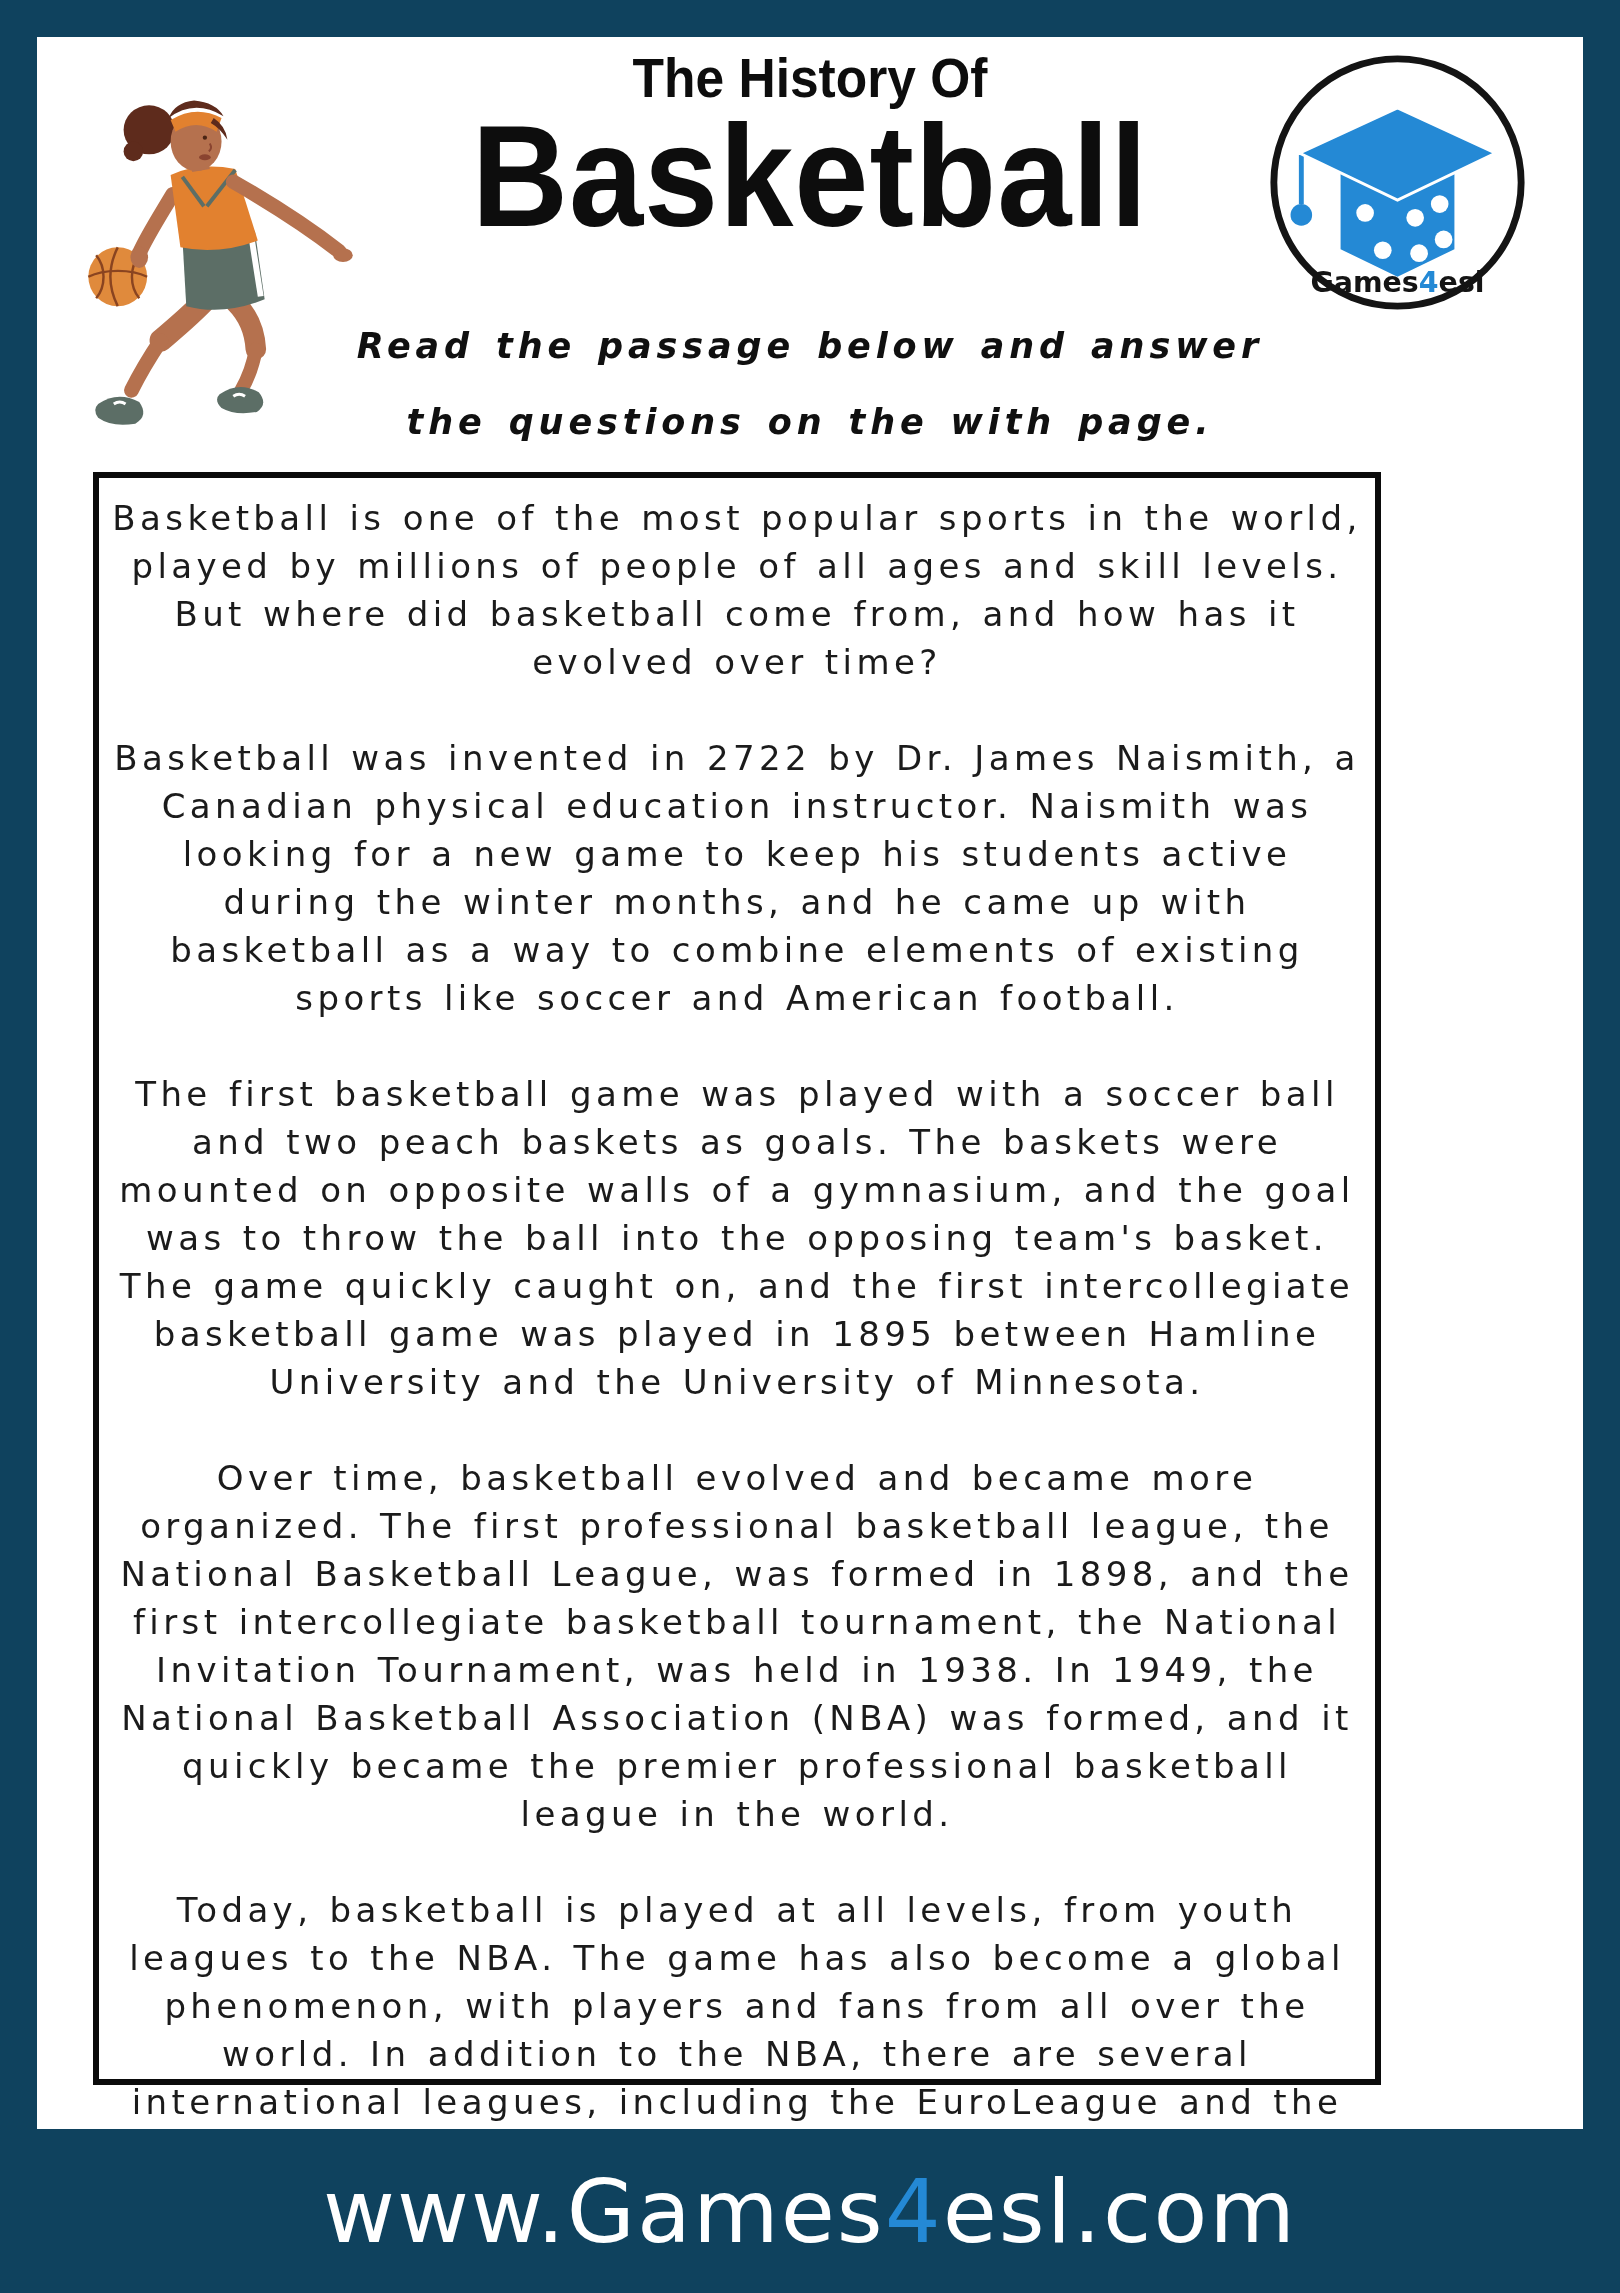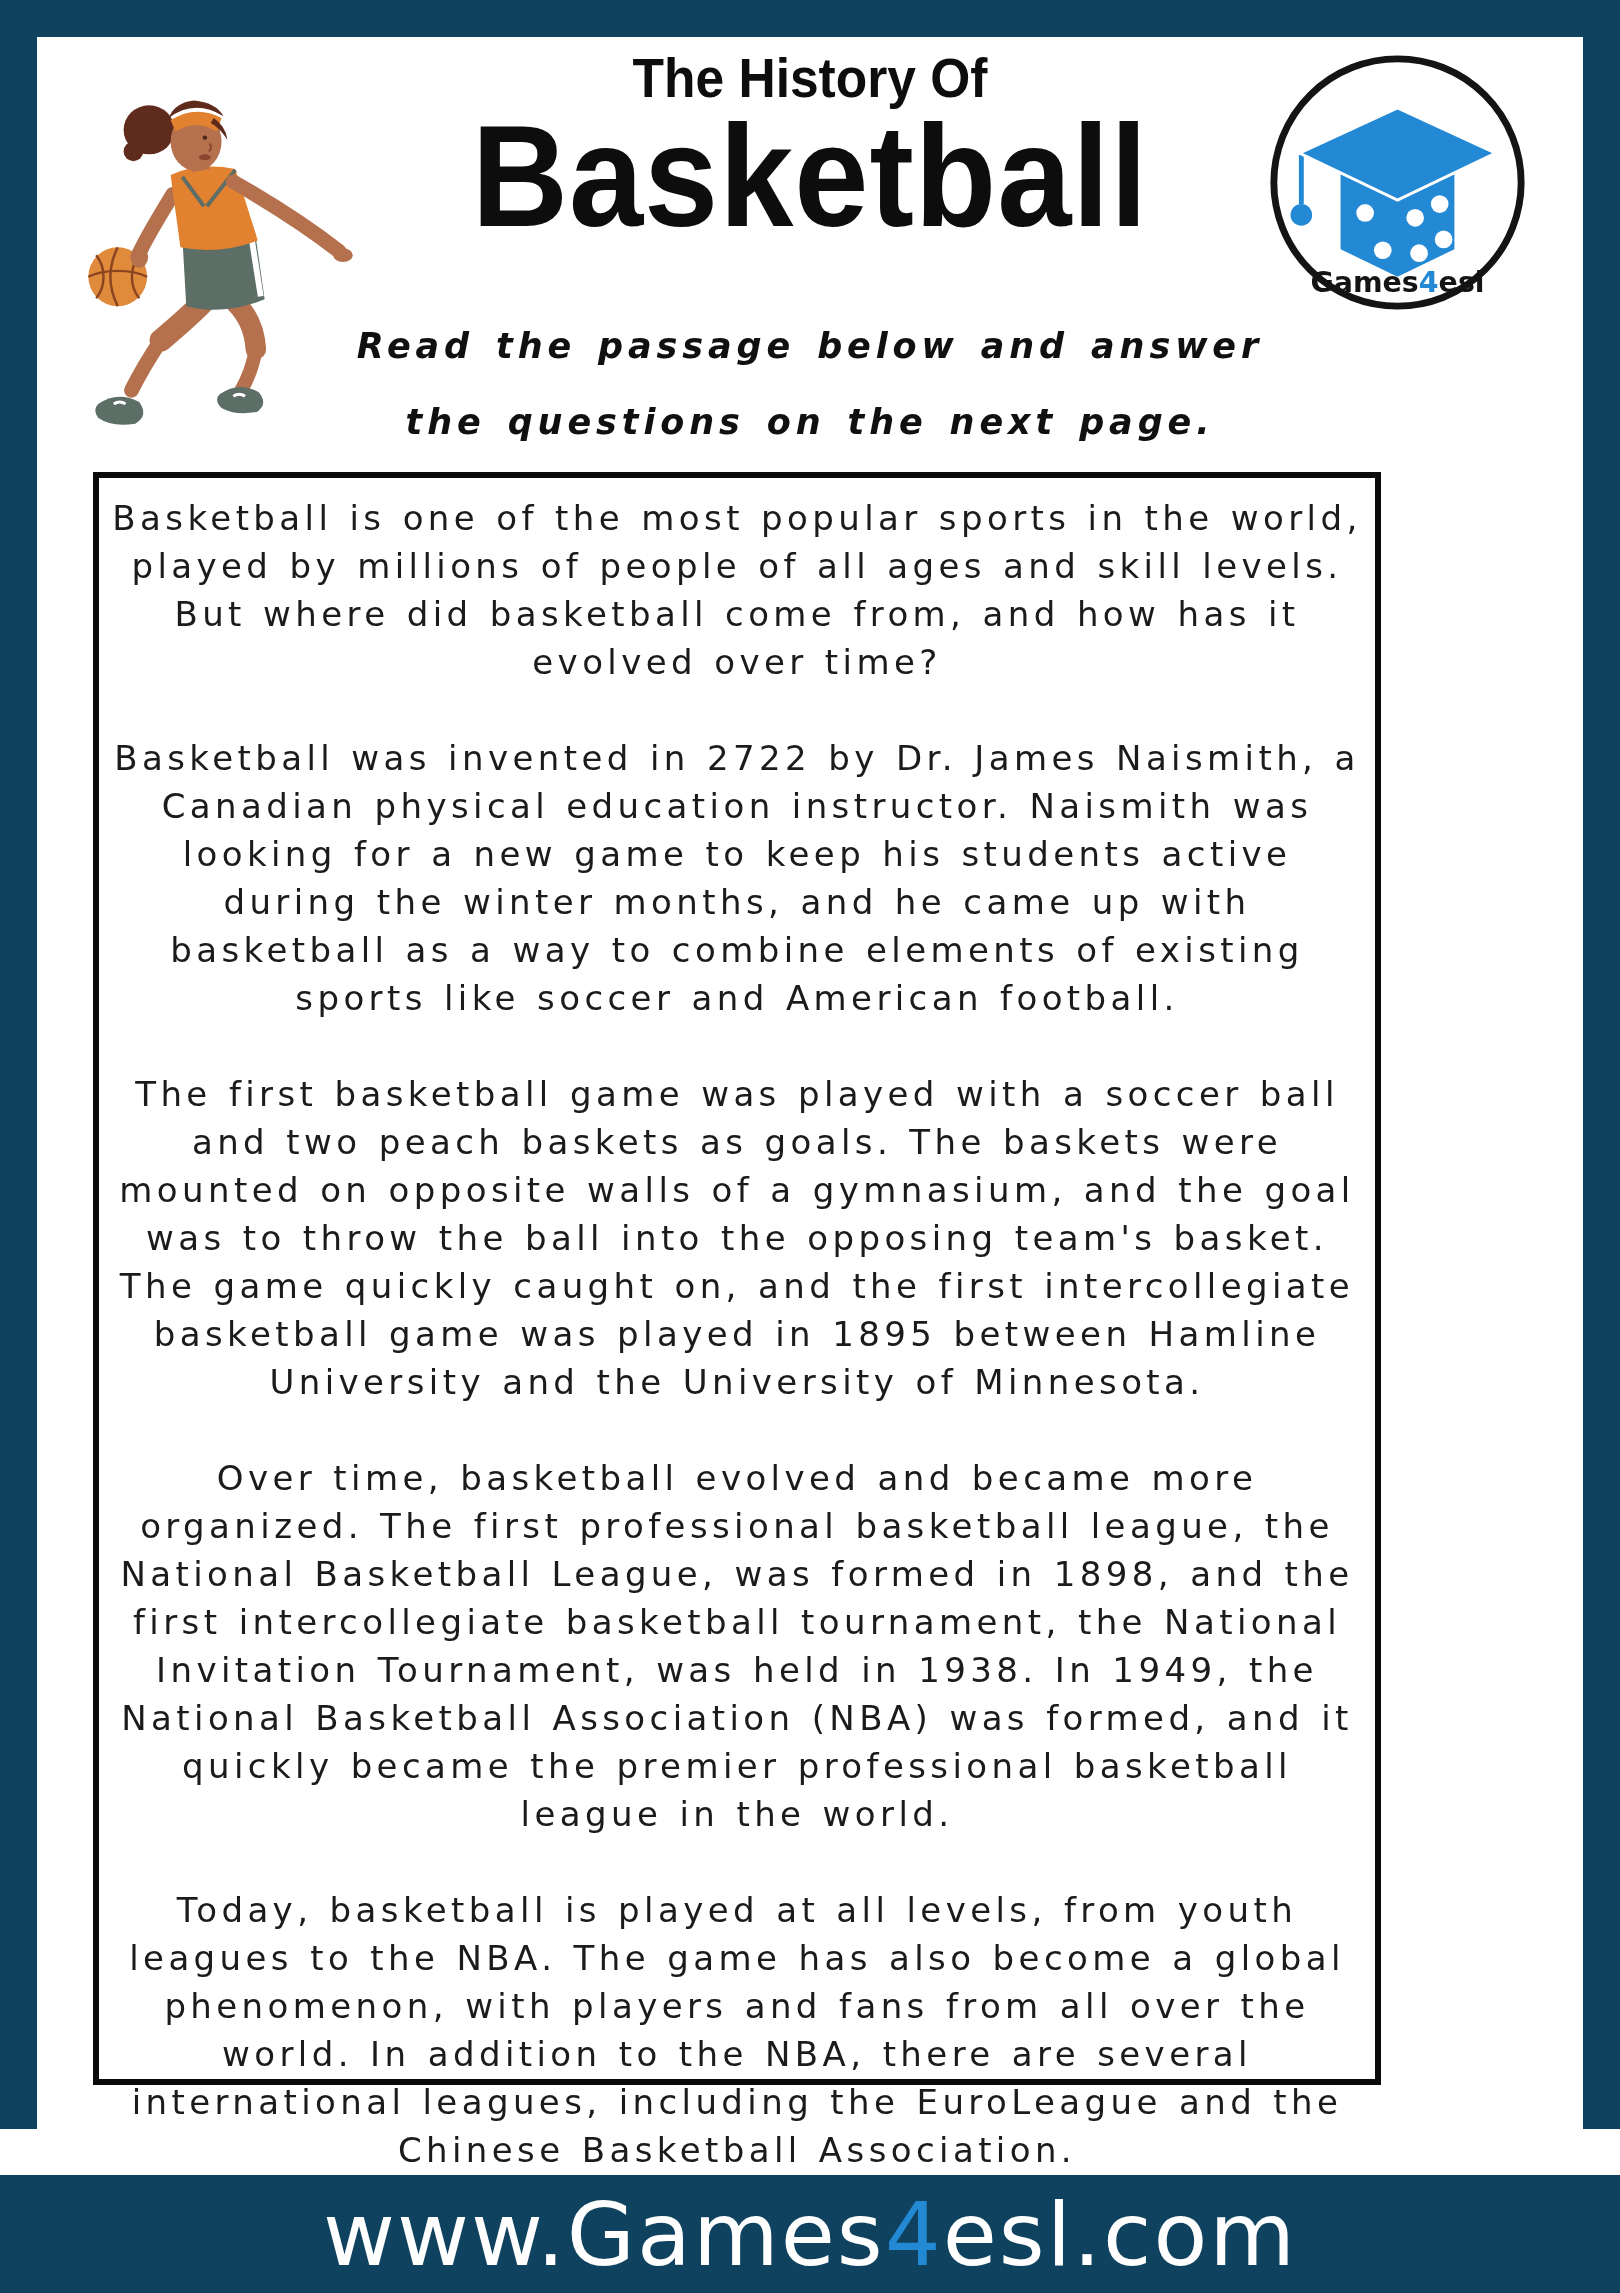"Read the passage below and" div.instructions { text: next -> with }
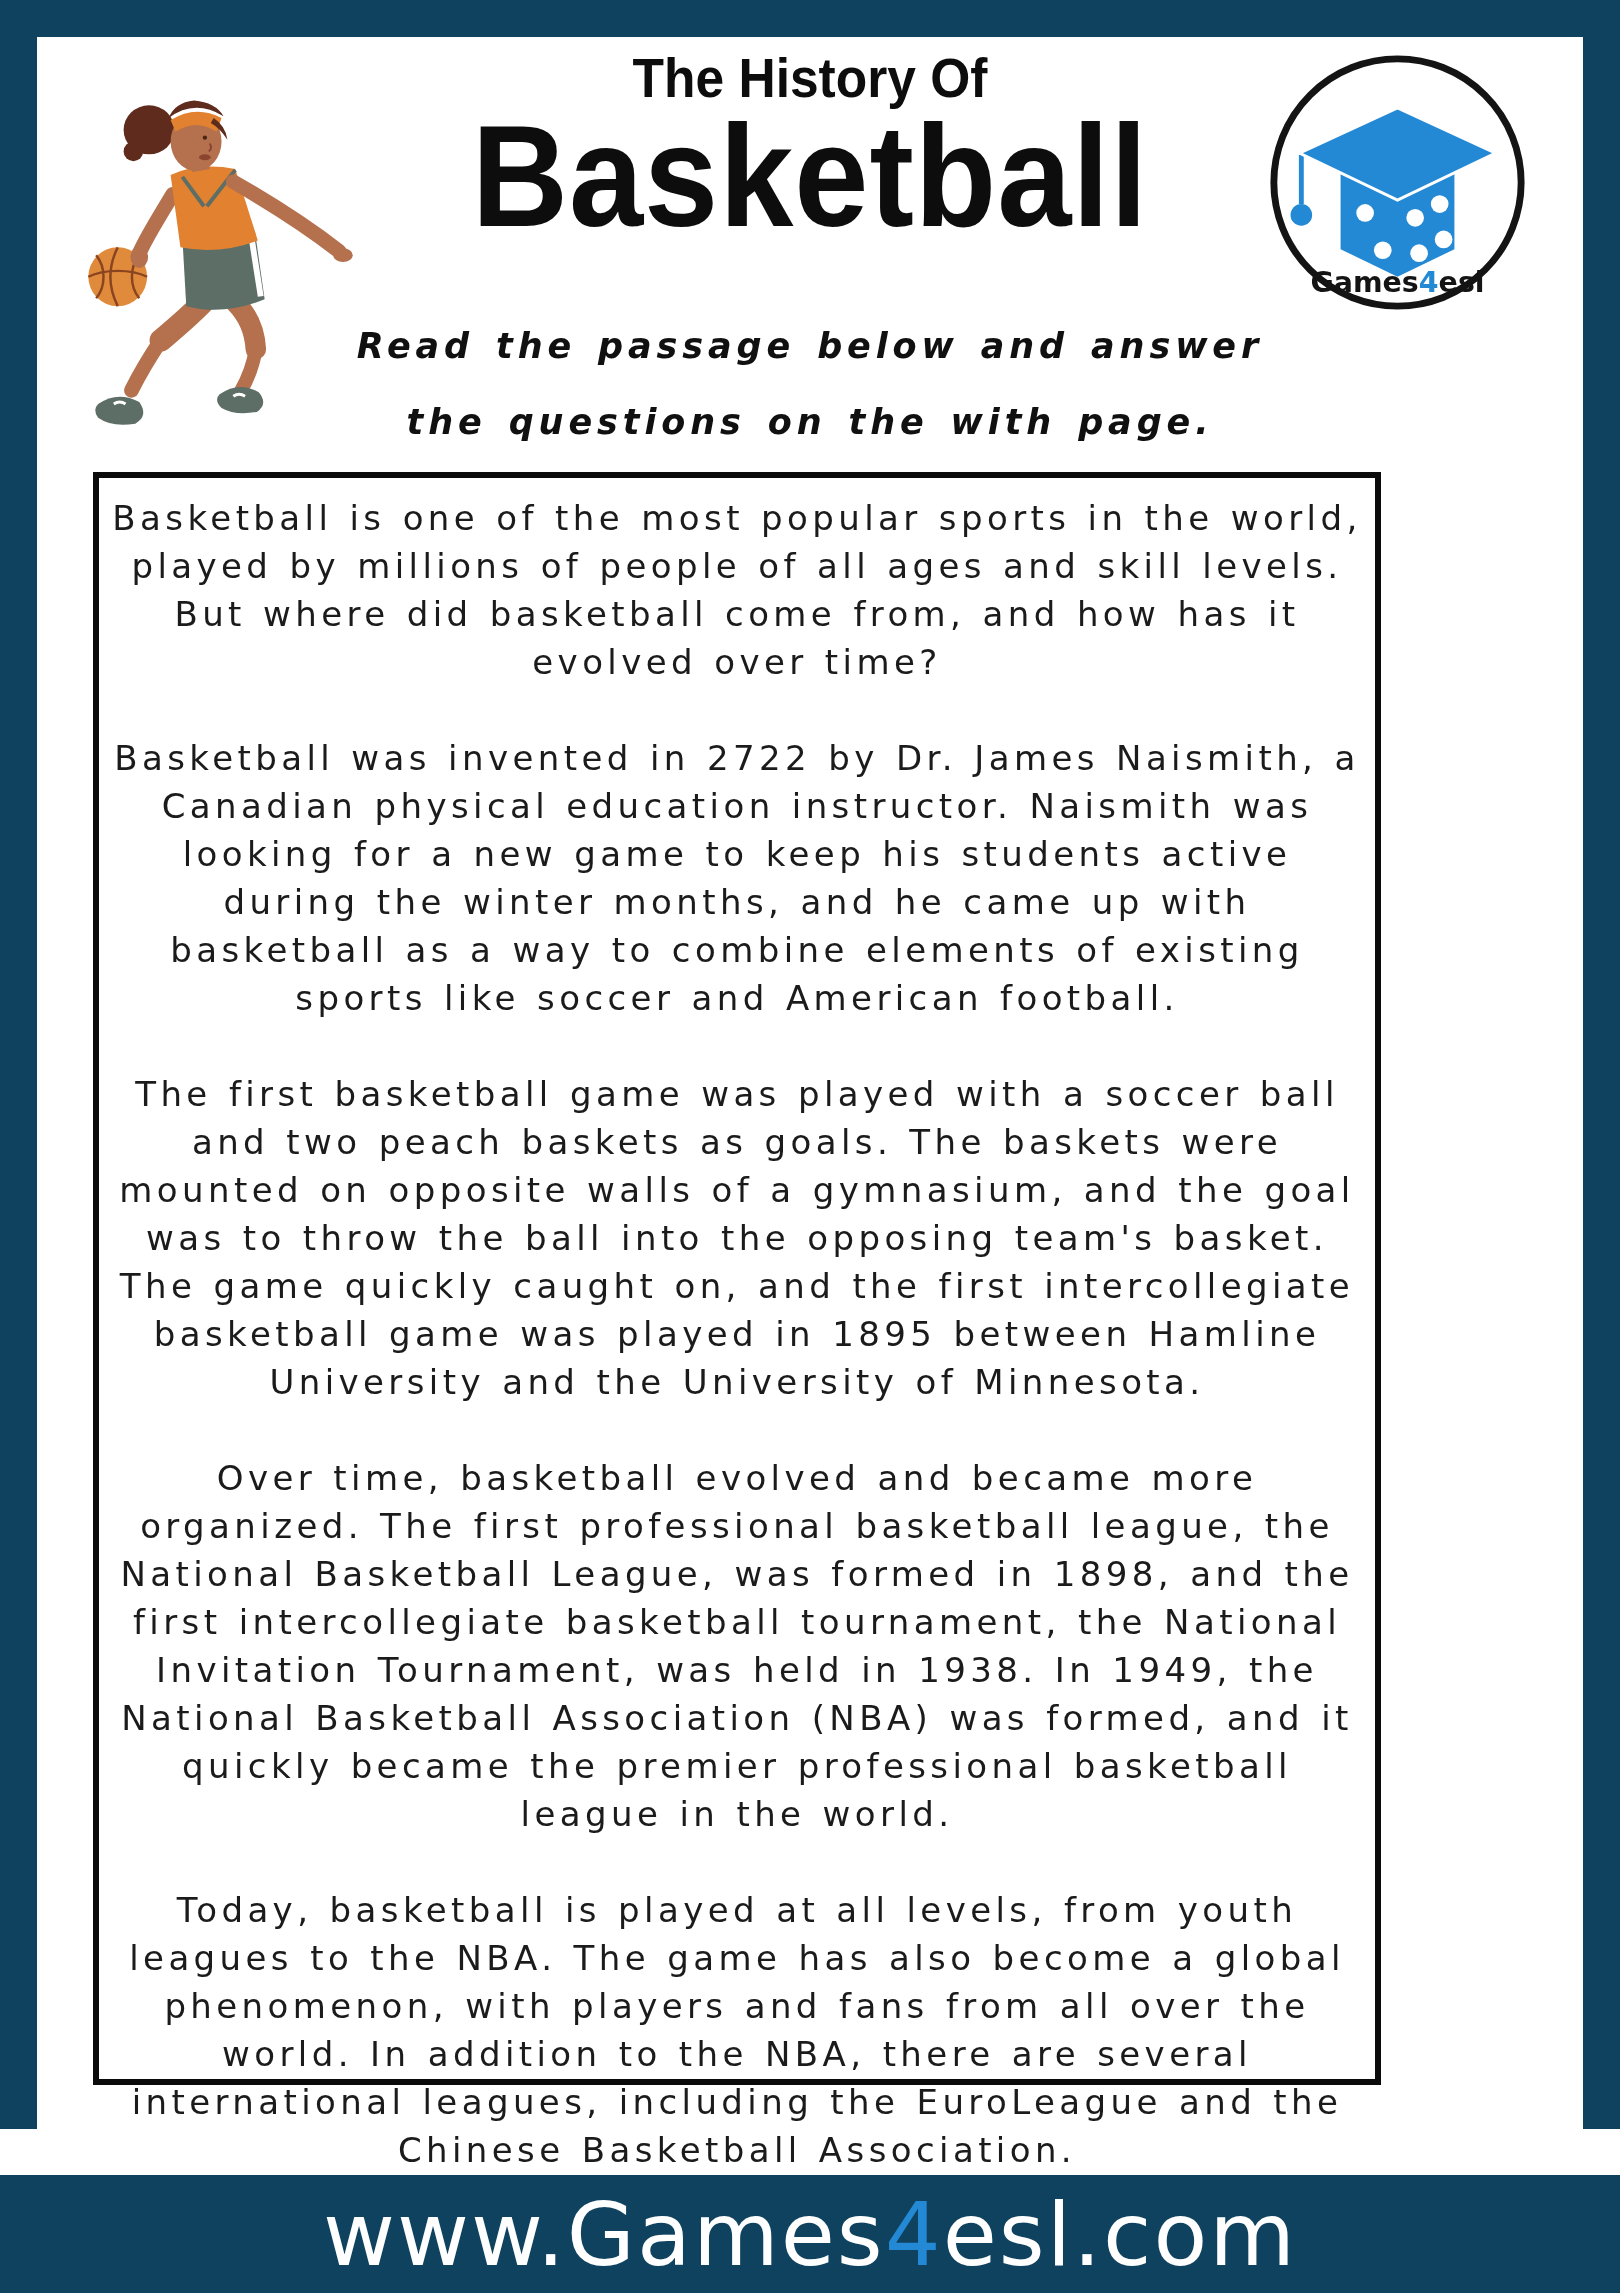"www.Games4esl.com" .footer { height: 119px -> 165px }
